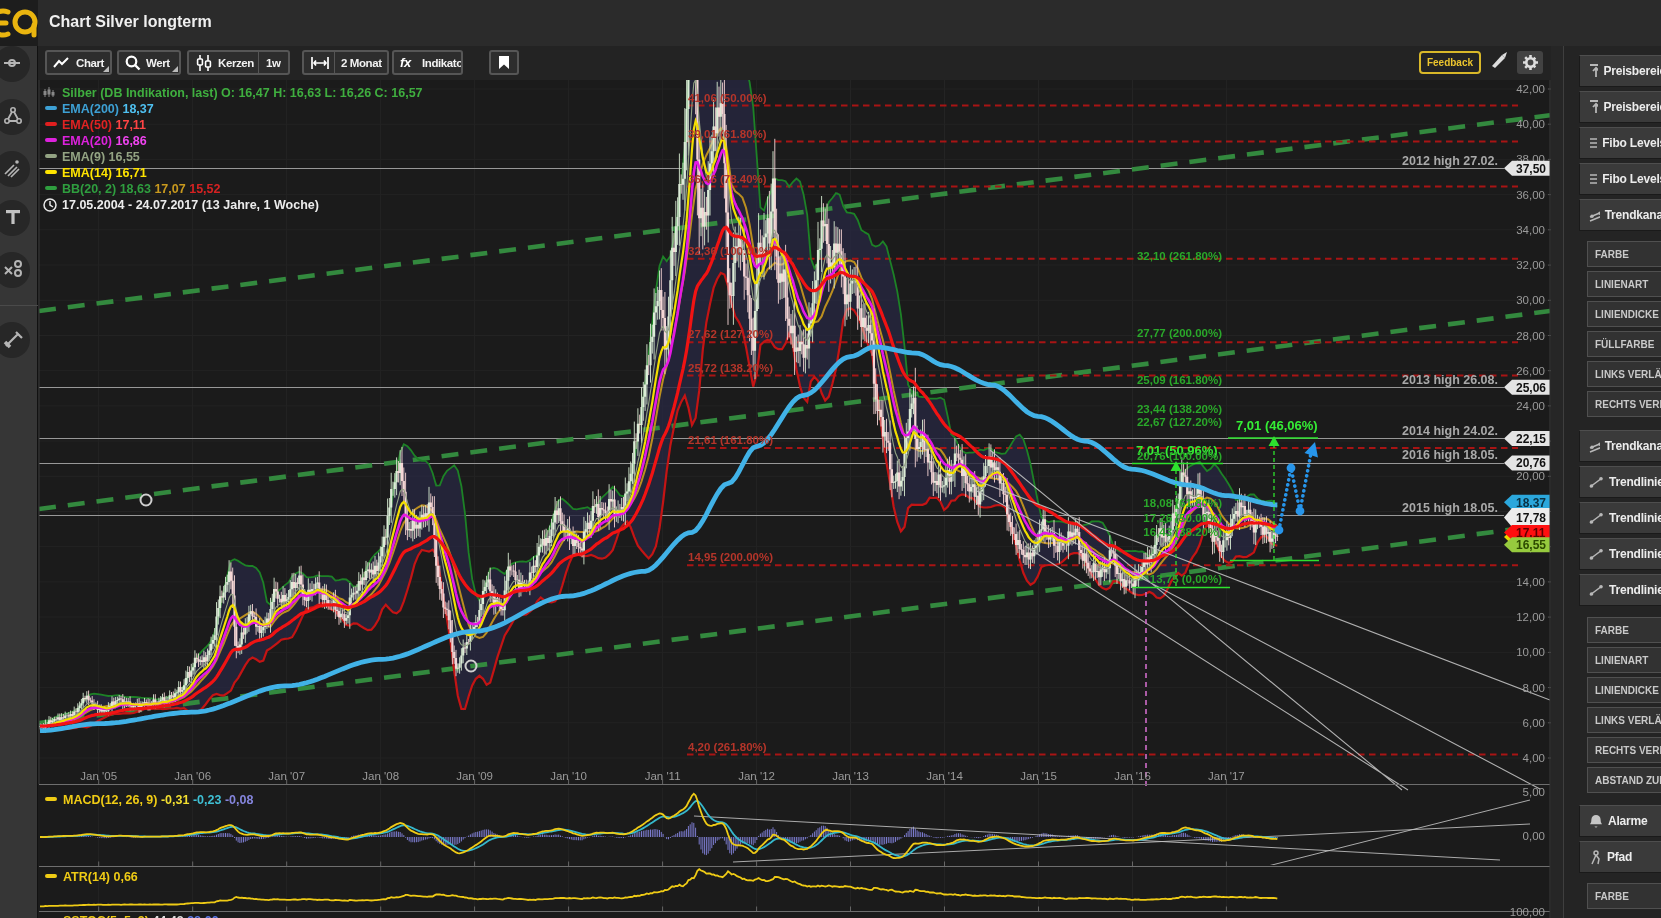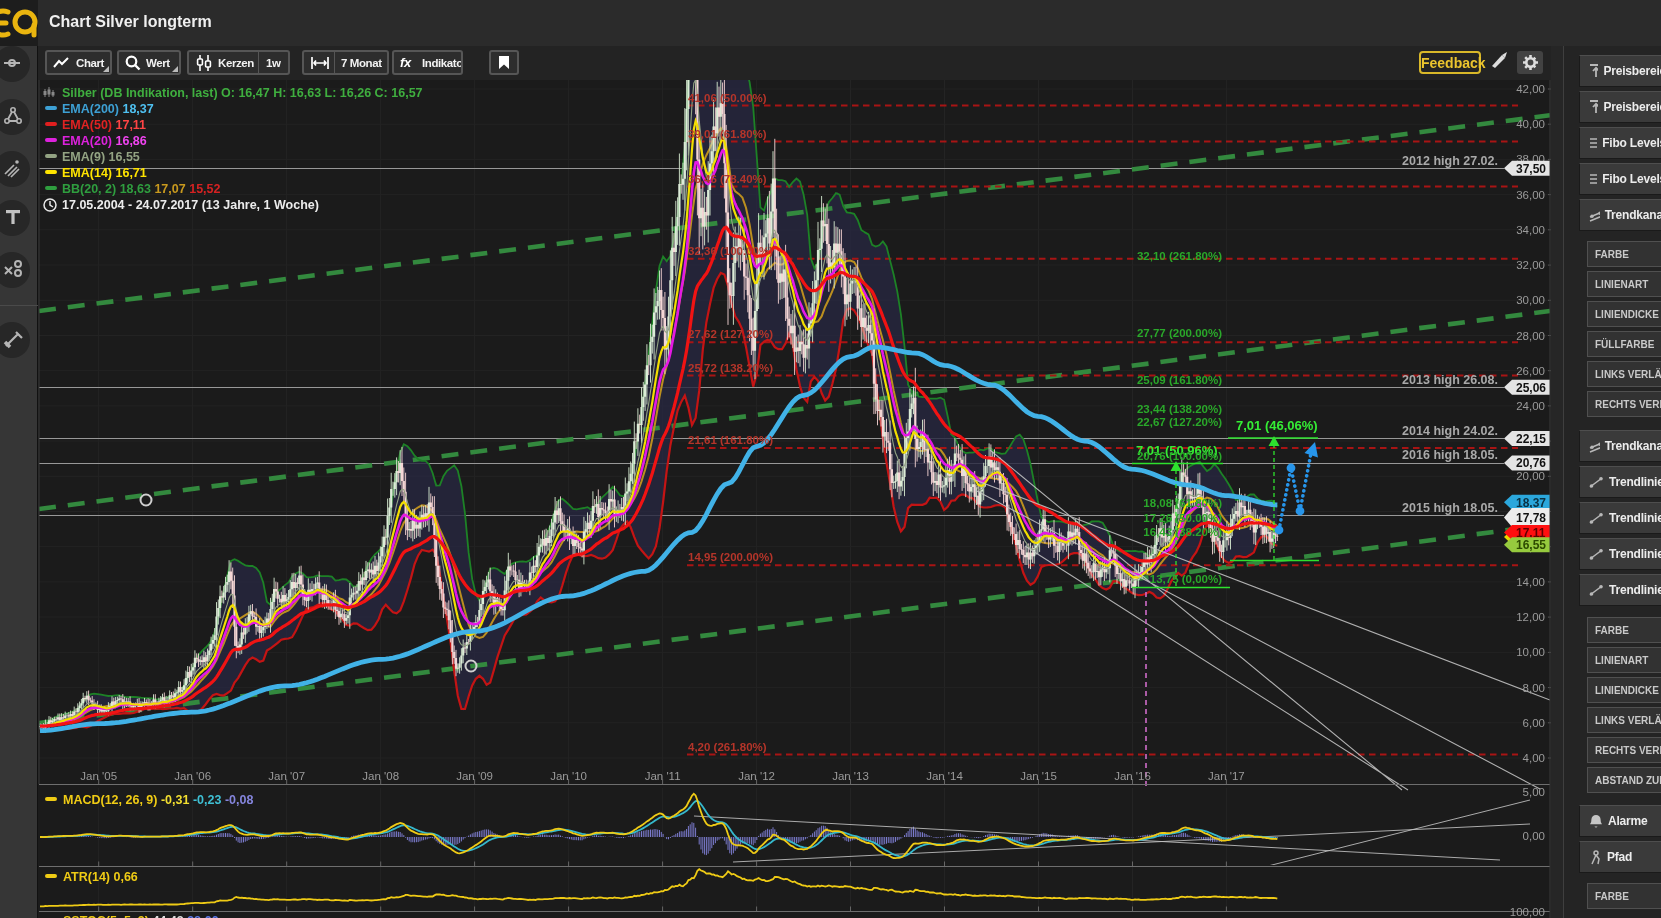"7 Monat" span { text: 7 -> 2 }
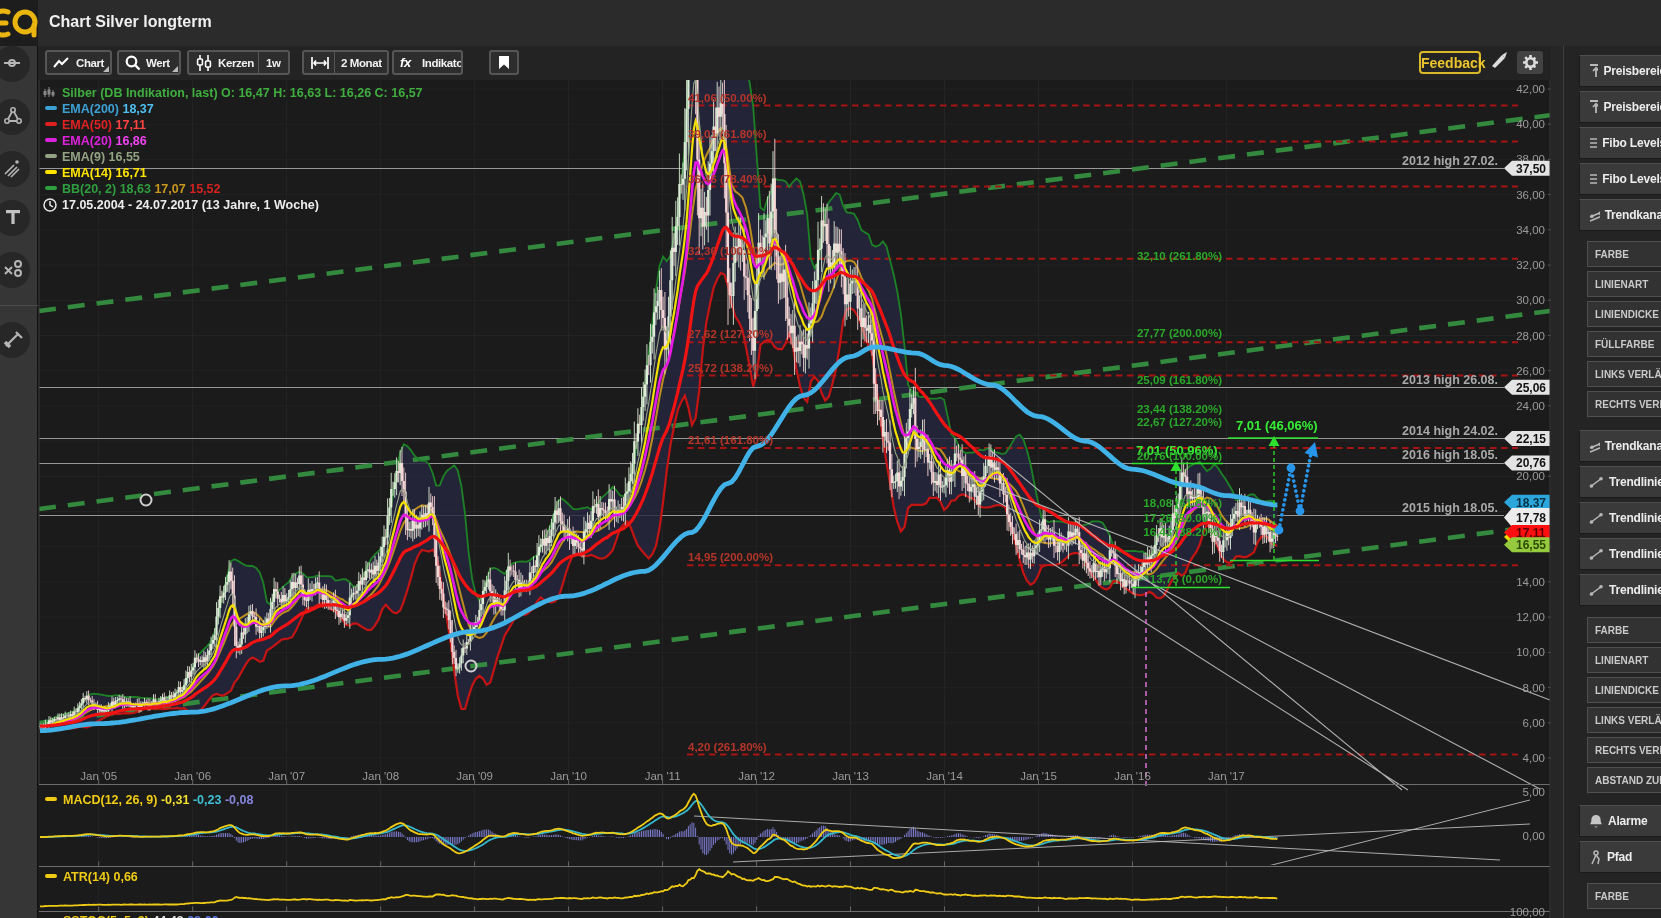"Feedback" .fb { font-size: 14px -> 10px }
